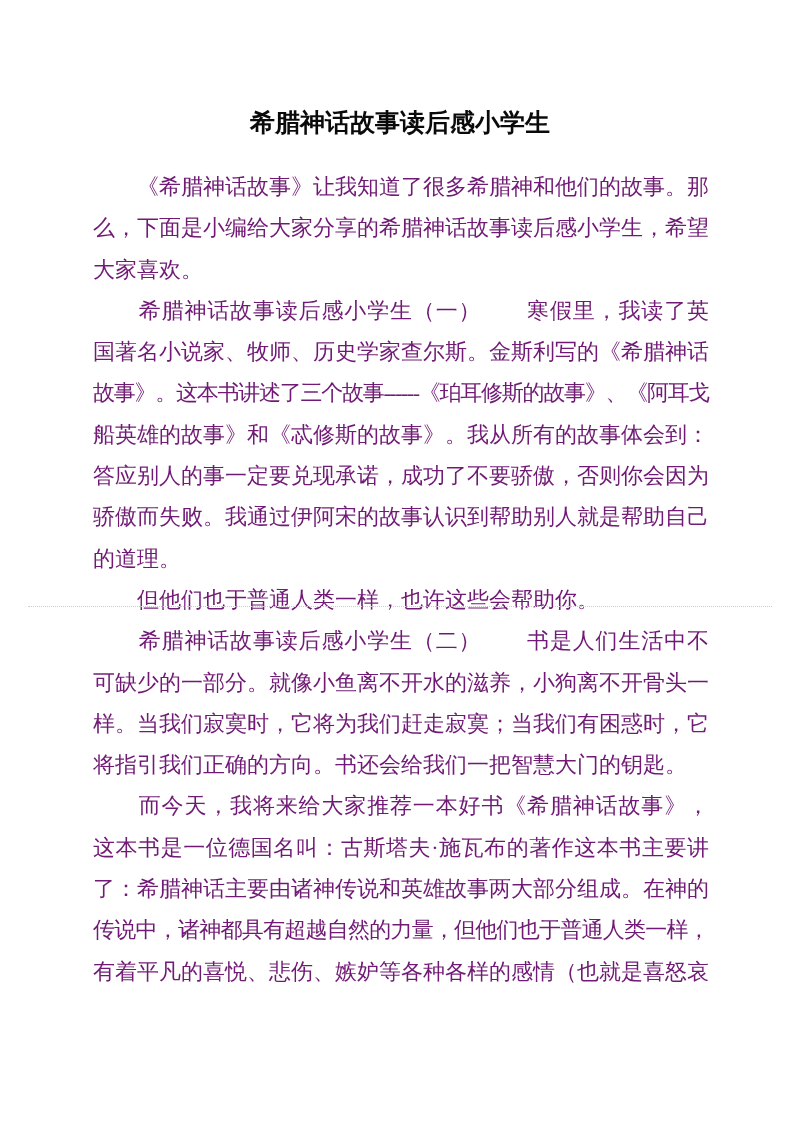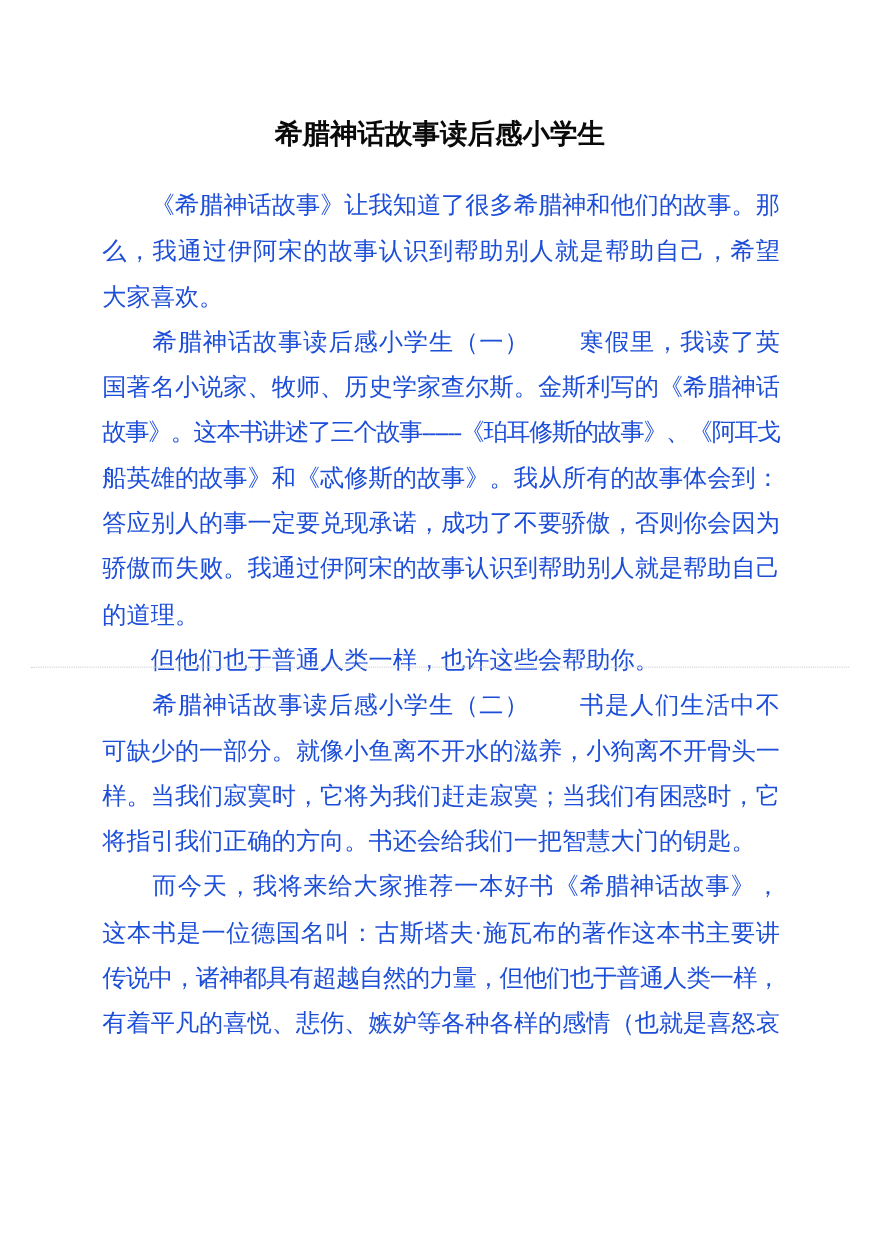"《希腊神话故事》让我知道了很多希腊神和他们的故事。那" .line { color: #1d4ed8 -> #701a75 }
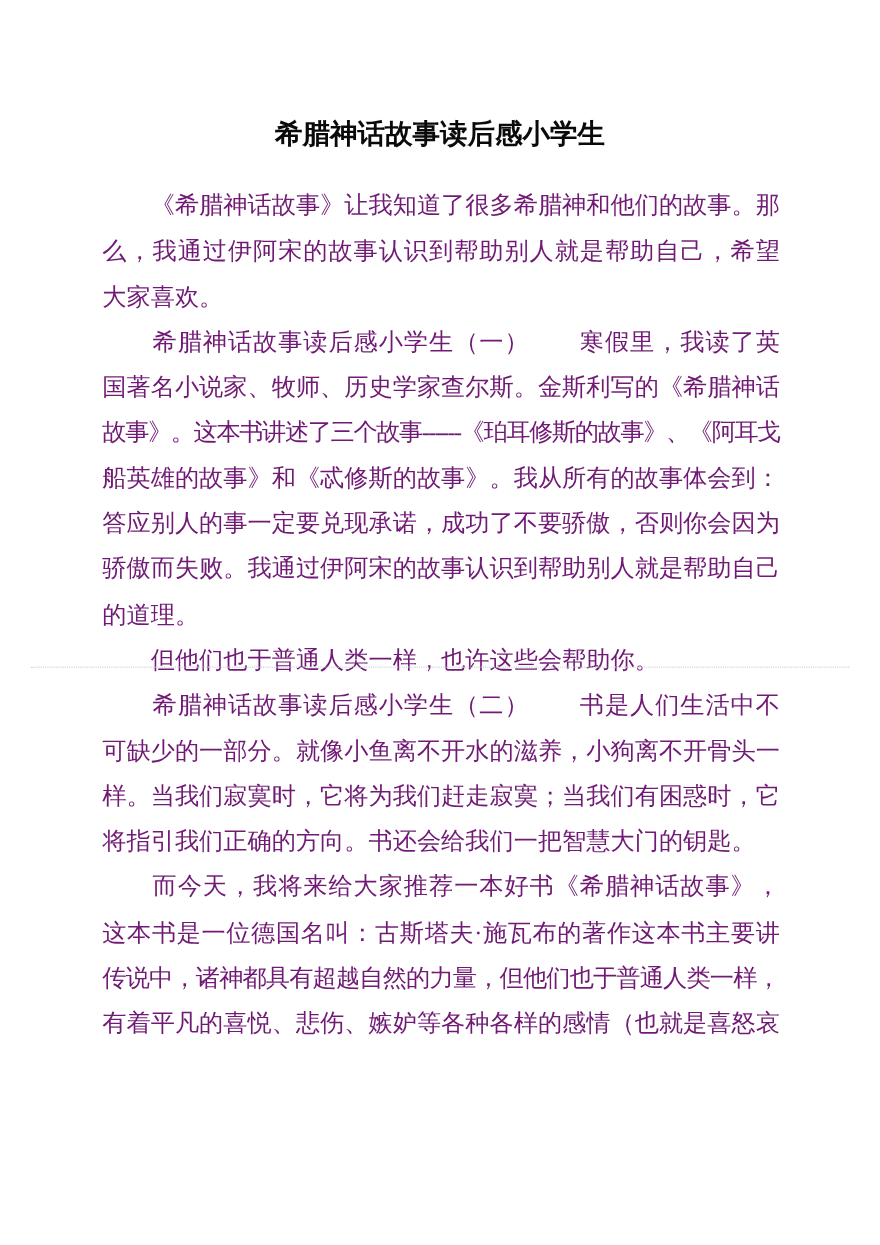"么，我通过伊阿宋的故事认识到帮助别人就是帮助自己，希望" div.line { text: 我通过伊阿宋的故事认识到帮助别人就是帮助自己 -> 下面是小编给大家分享的希腊神话故事读后感小学生 }
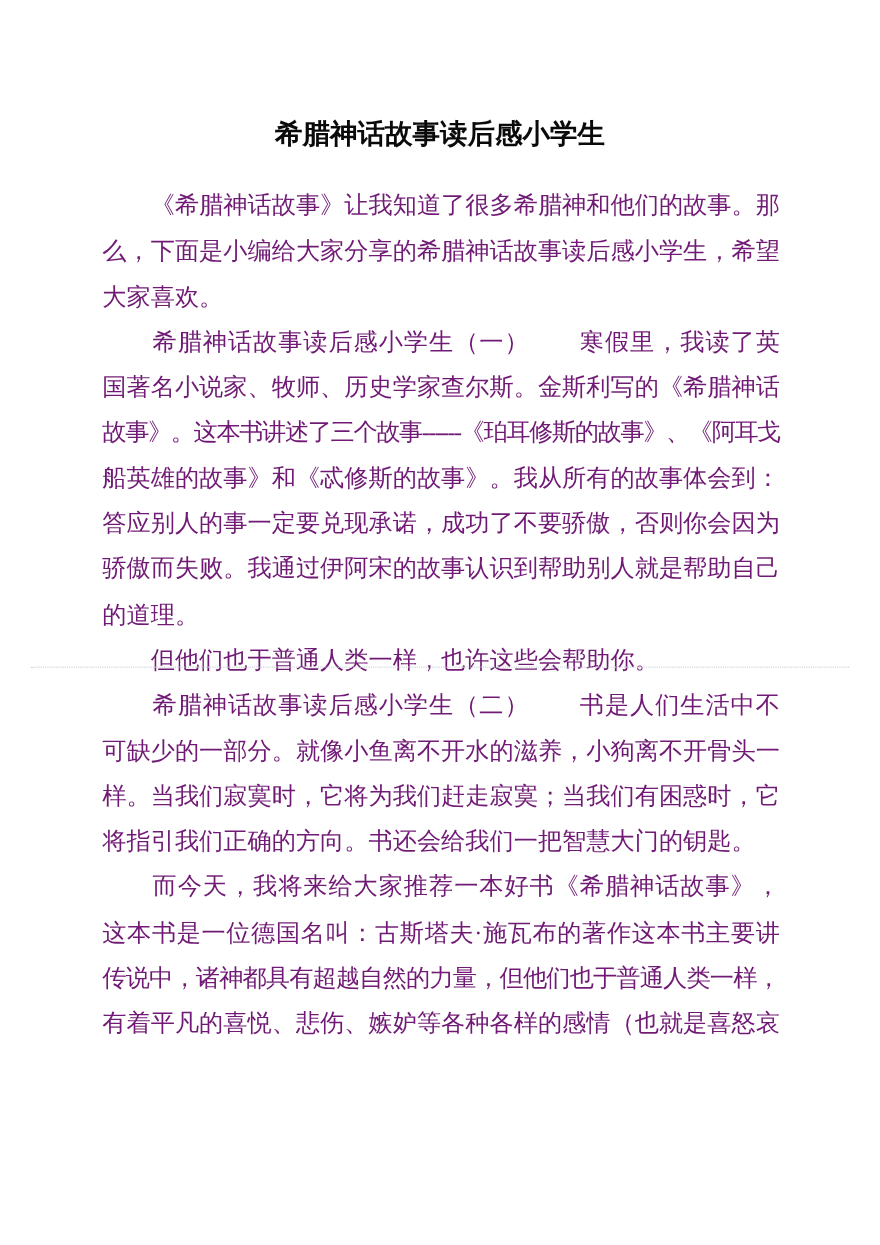"了：希腊神话主要由诸神传说和英雄故事两大部分组成。在神的" div.line { html: none -> <div>了：希腊神话主要由诸神传说和英雄故事两大部分组成。在神的</div> }
